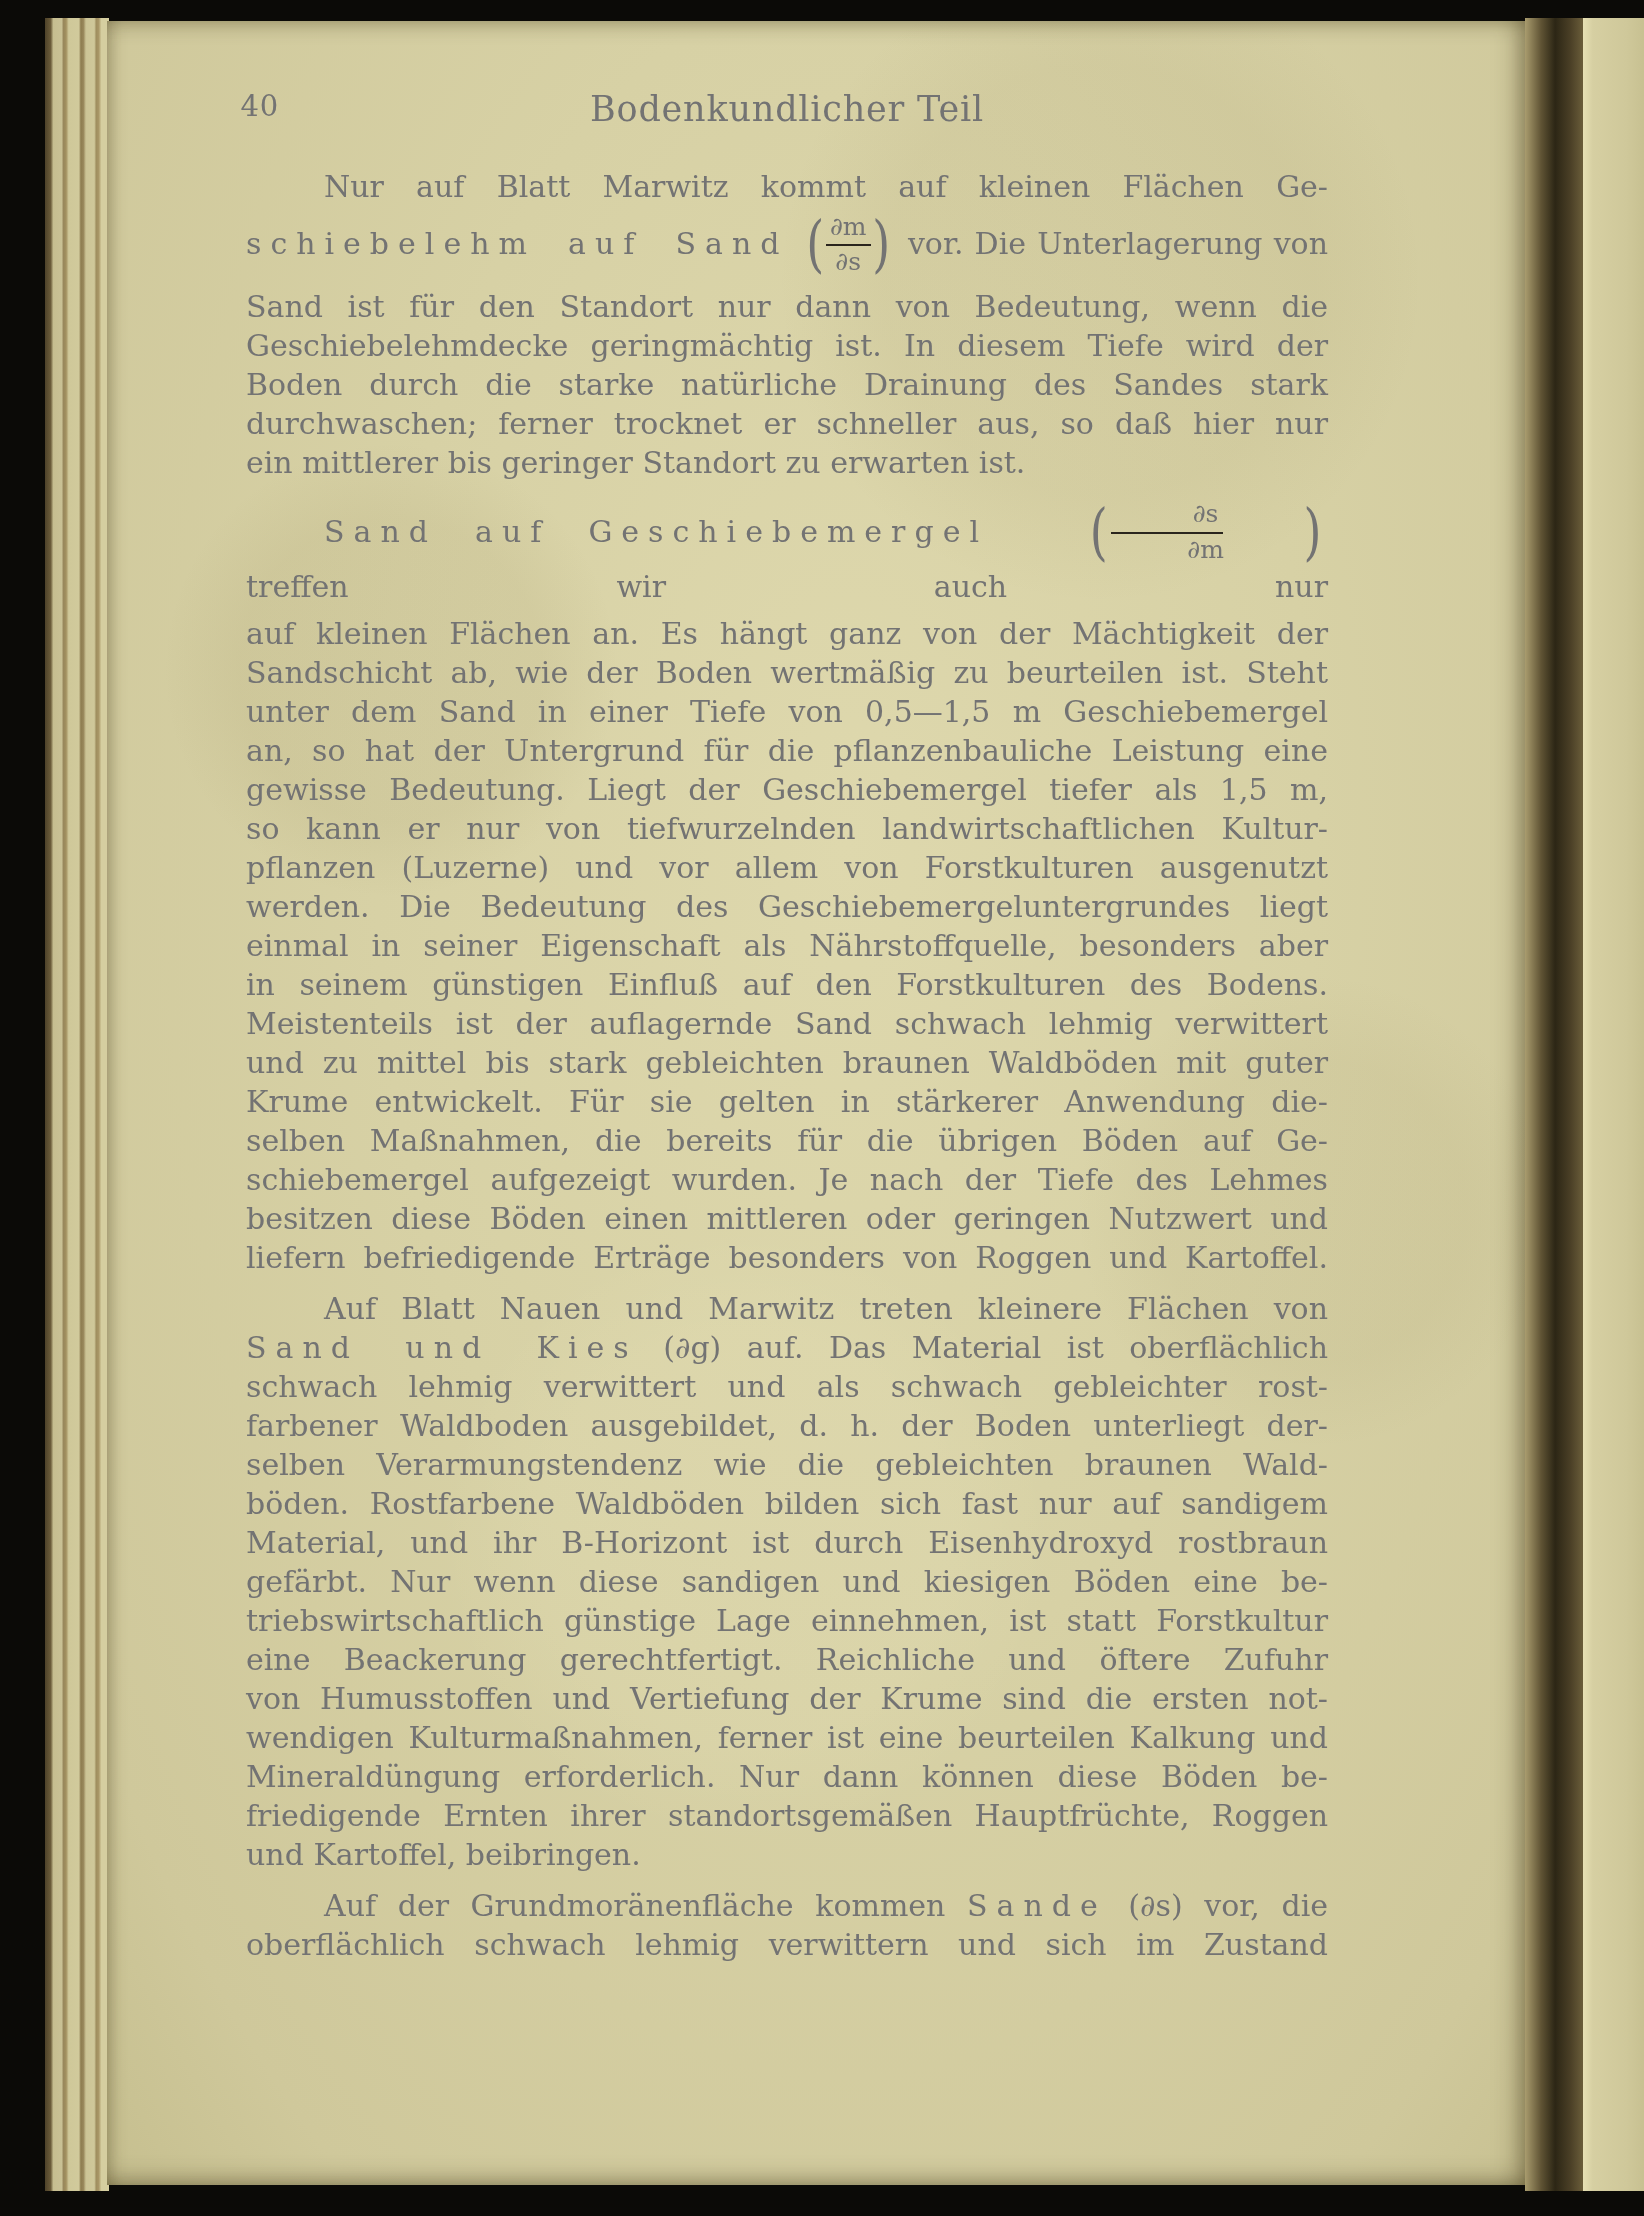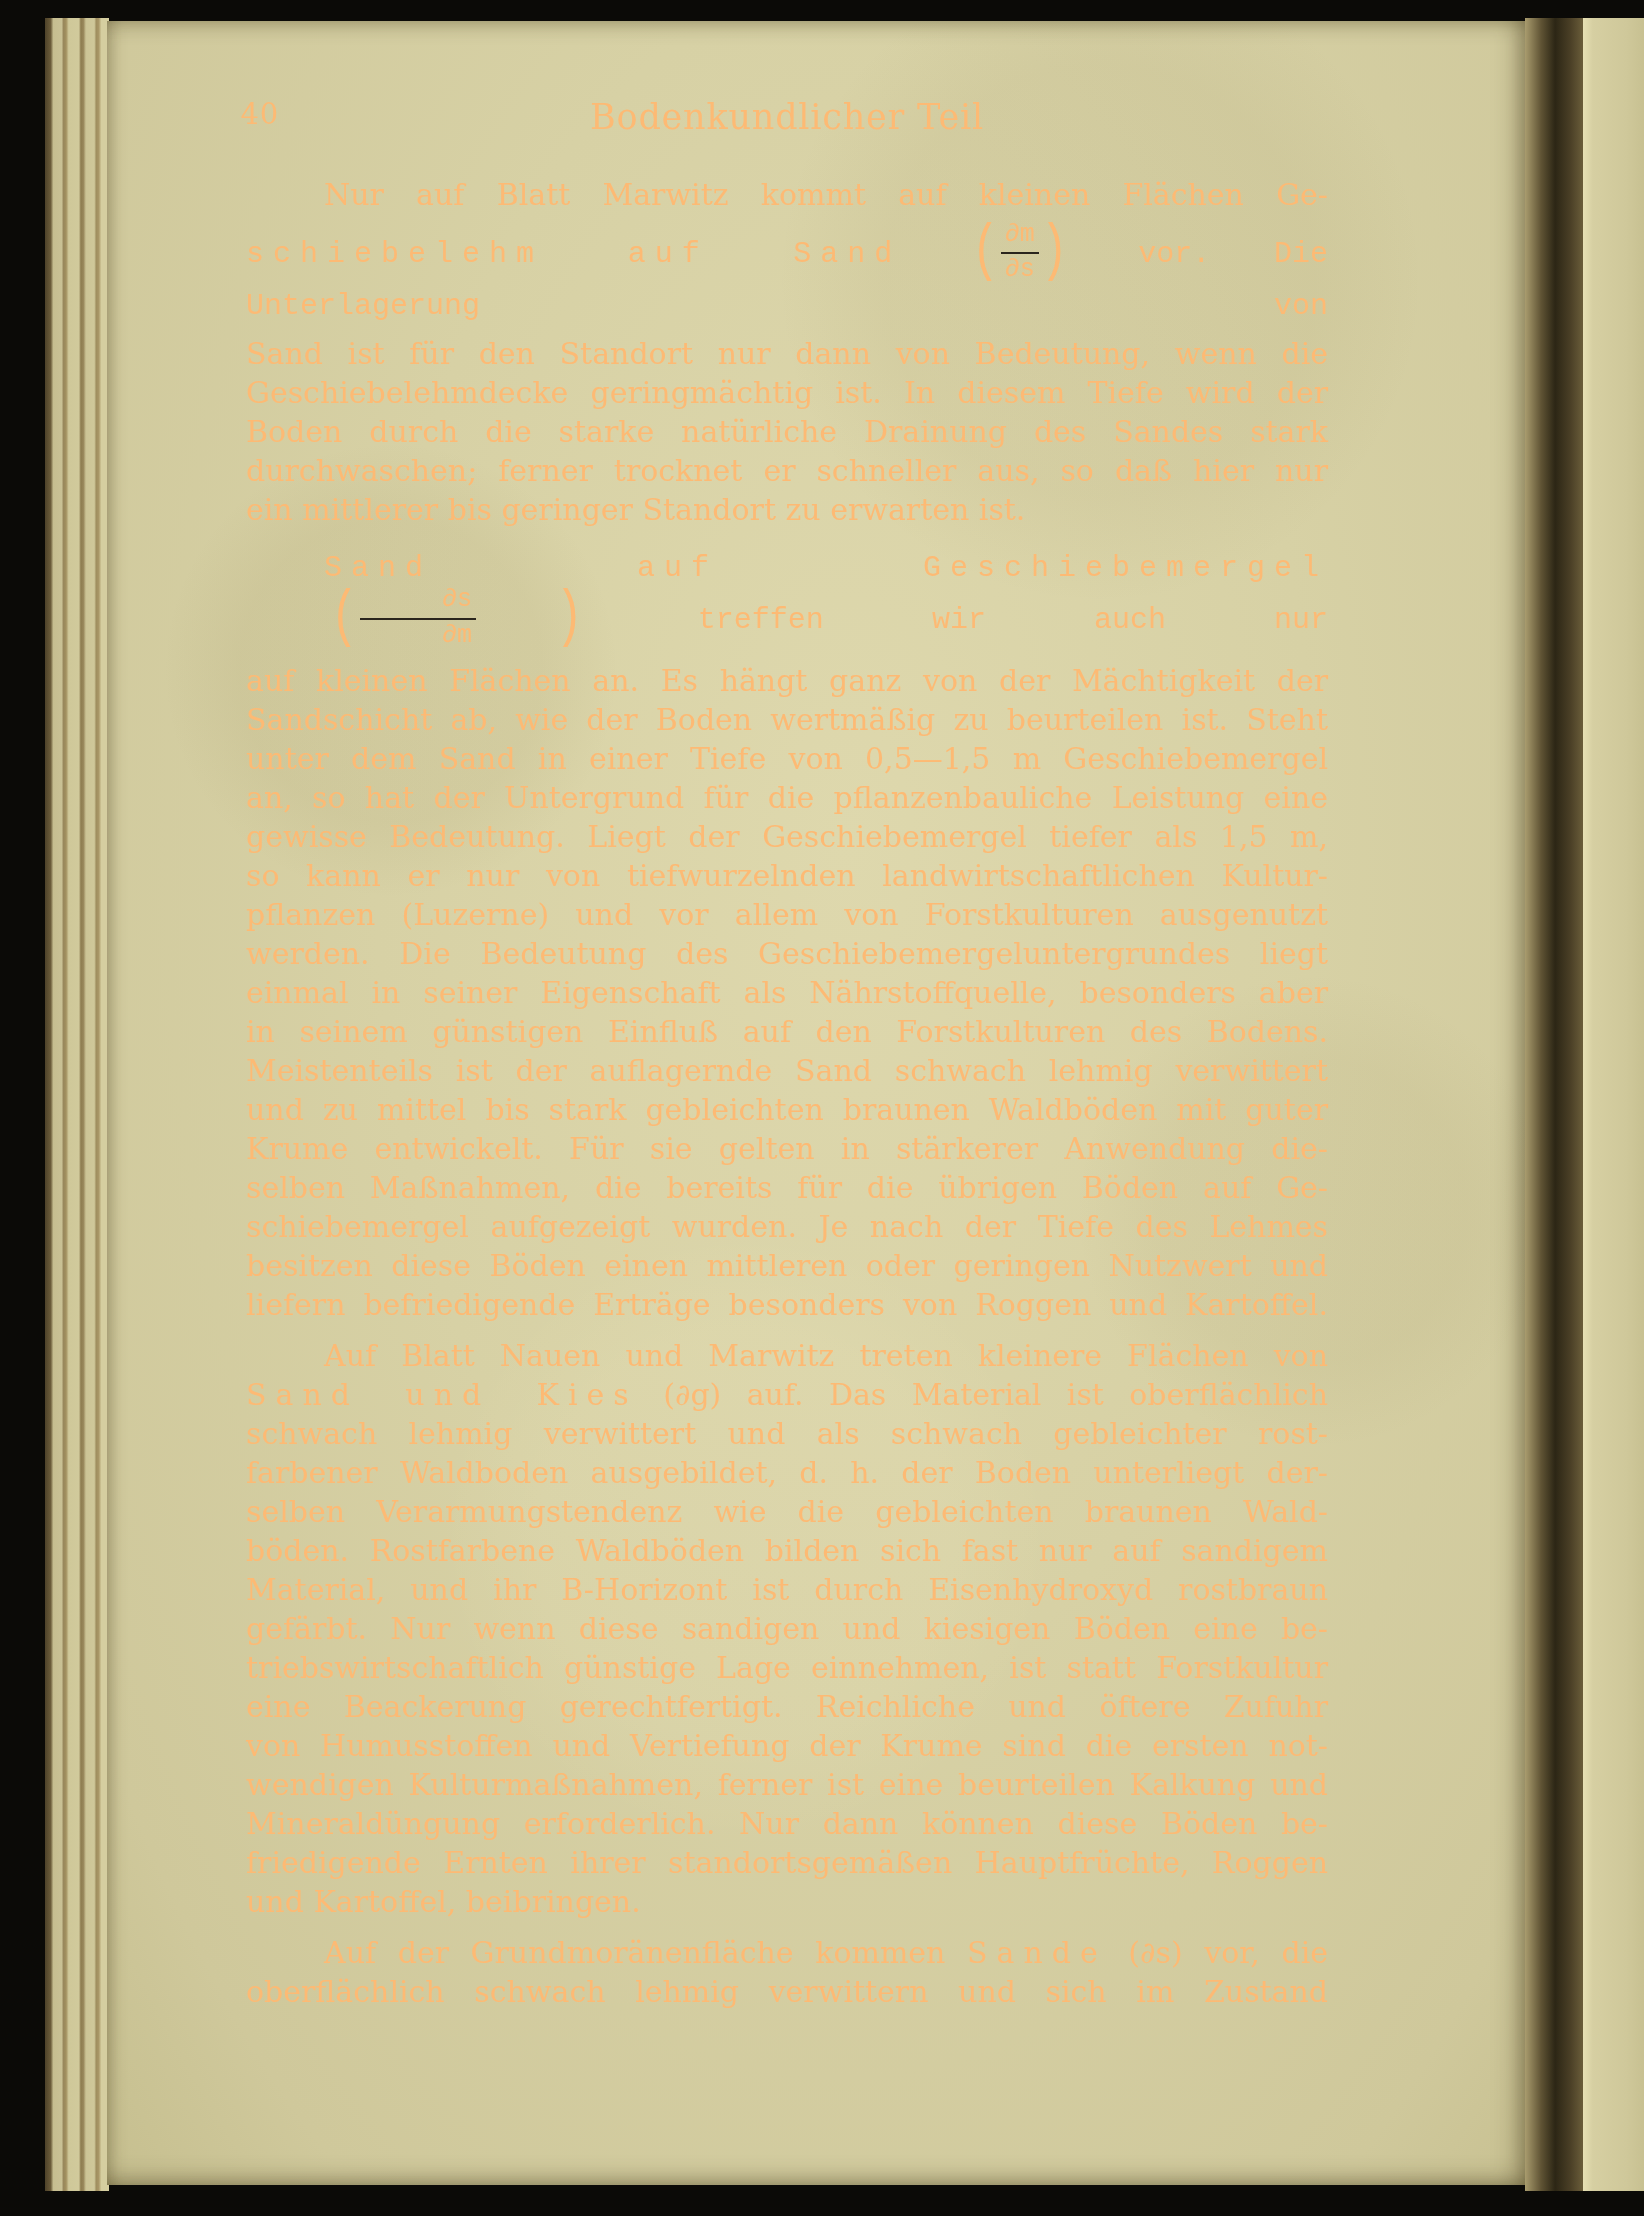"40" .text-area { color: #fdba74 -> #737373; top: 97px -> 89px }
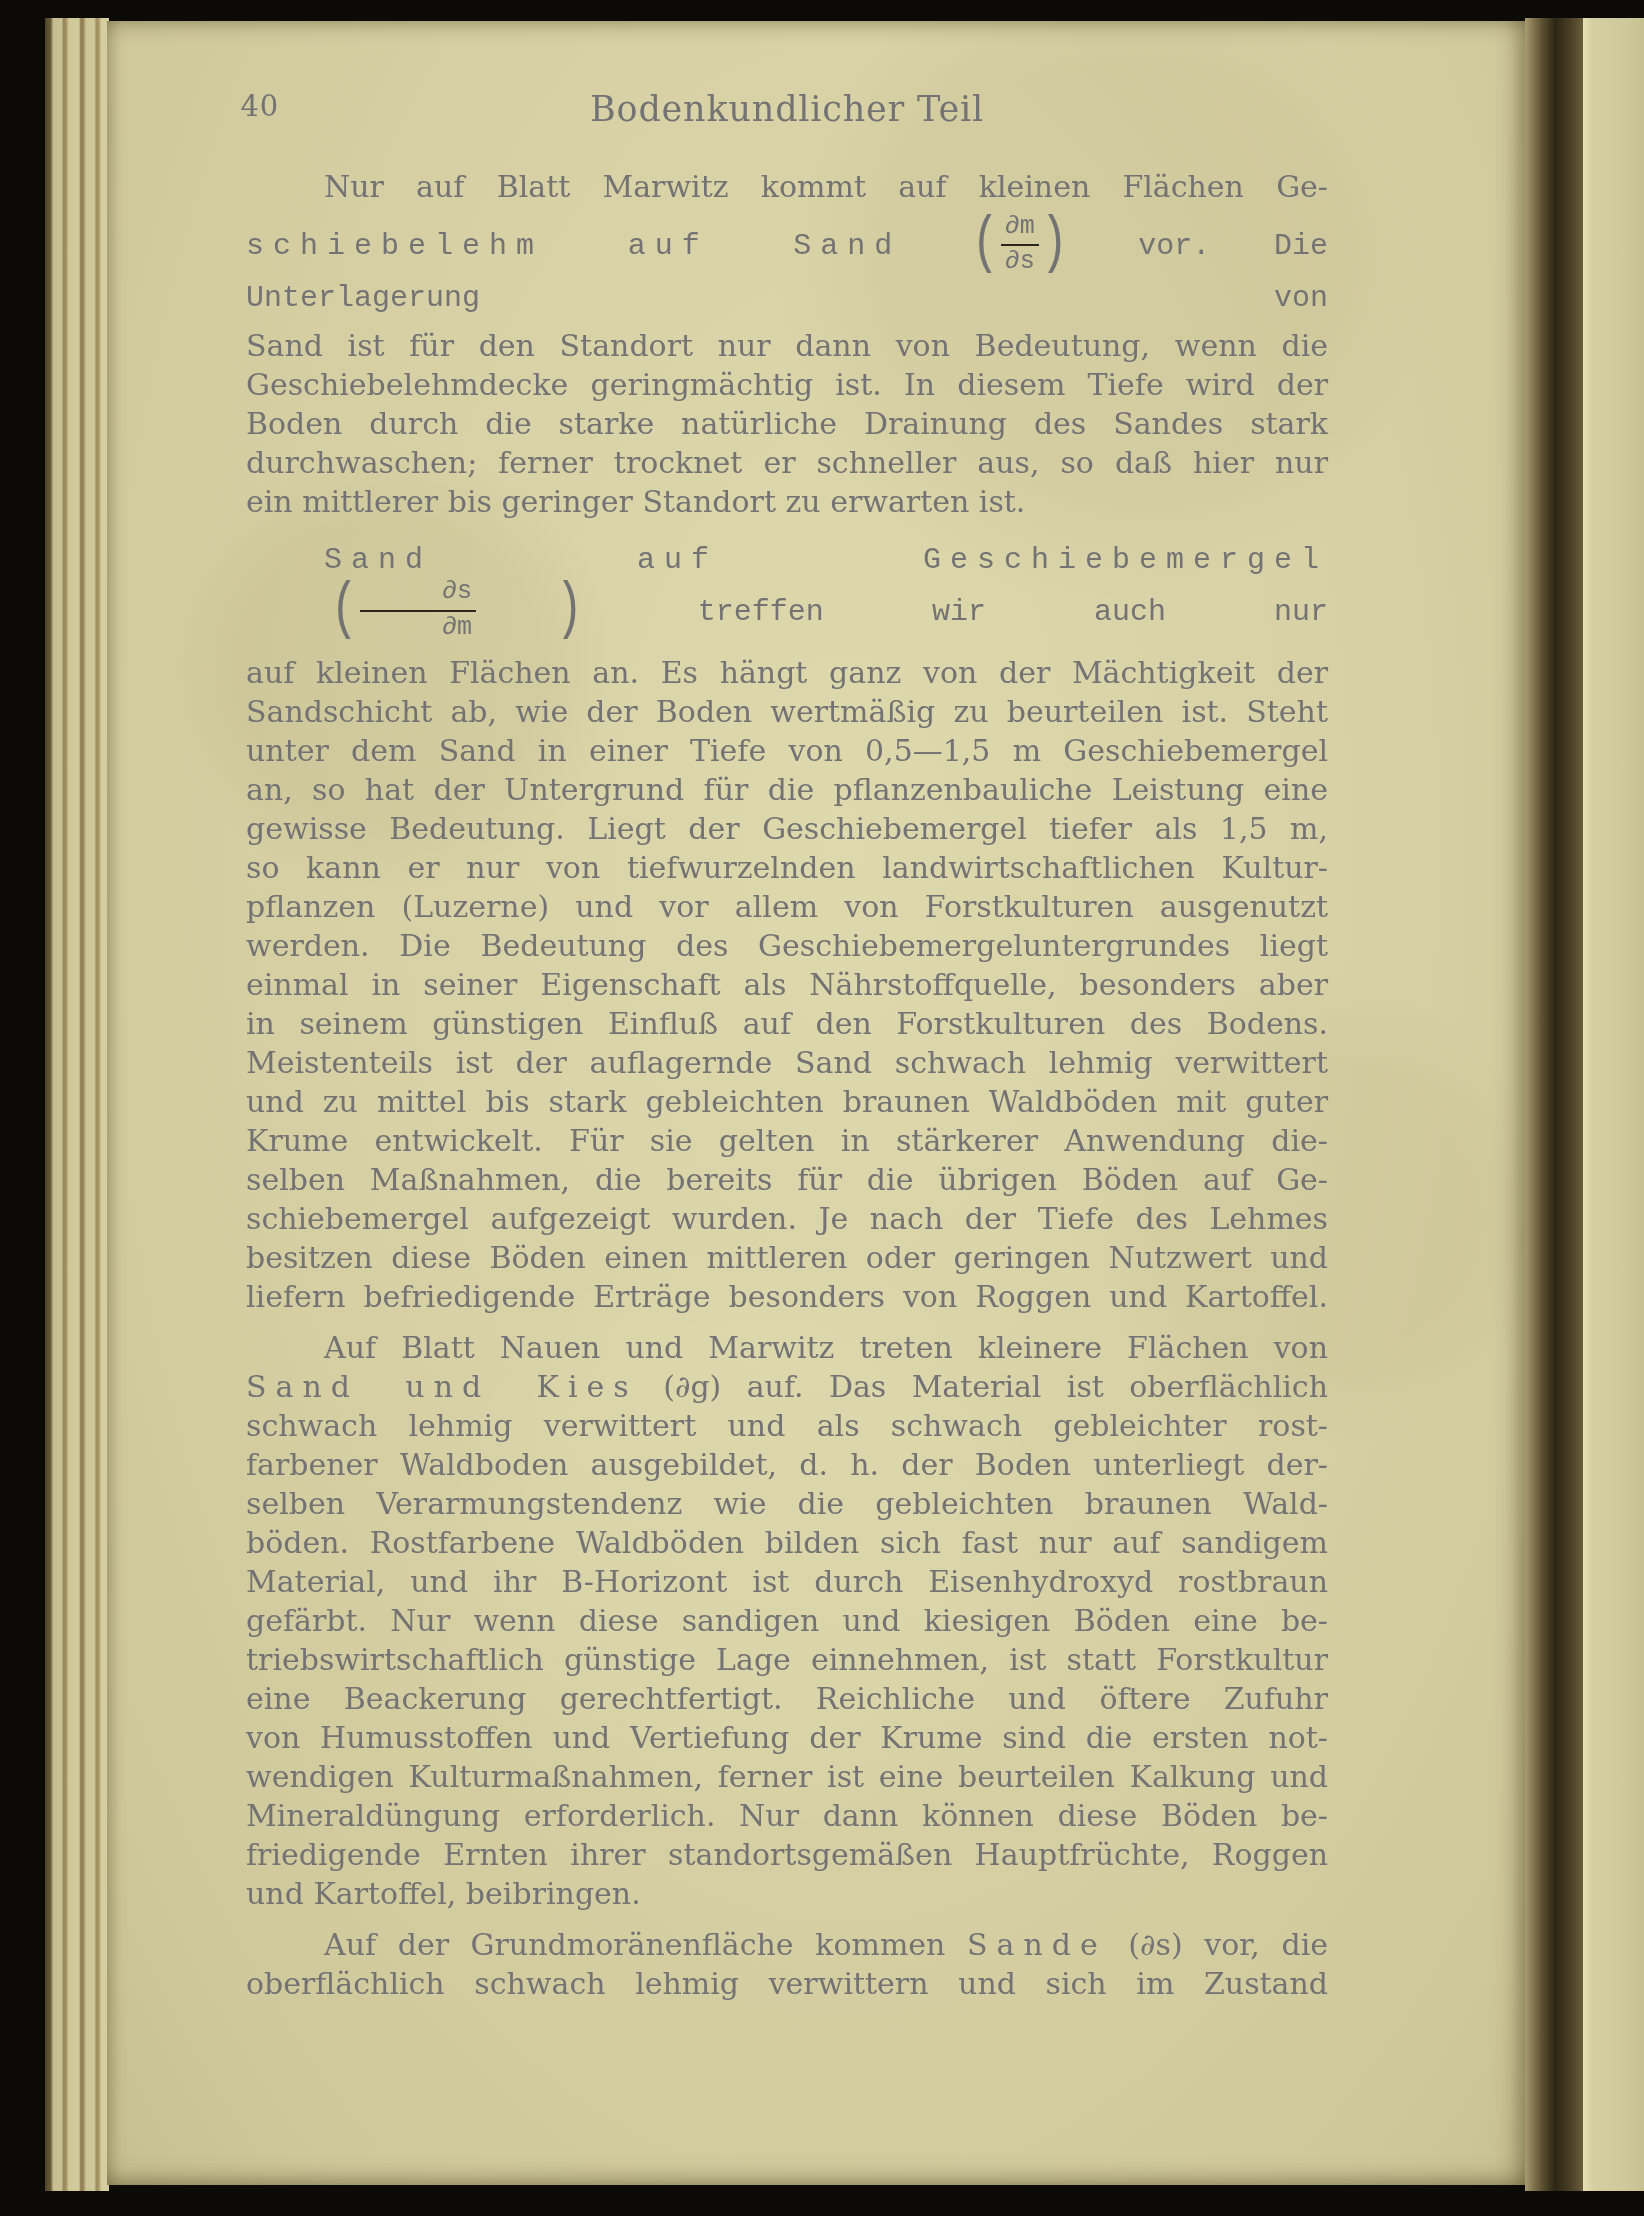"schiebelehm auf Sand" .line.tall { font-family: Liberation Mono, monospace -> none }
